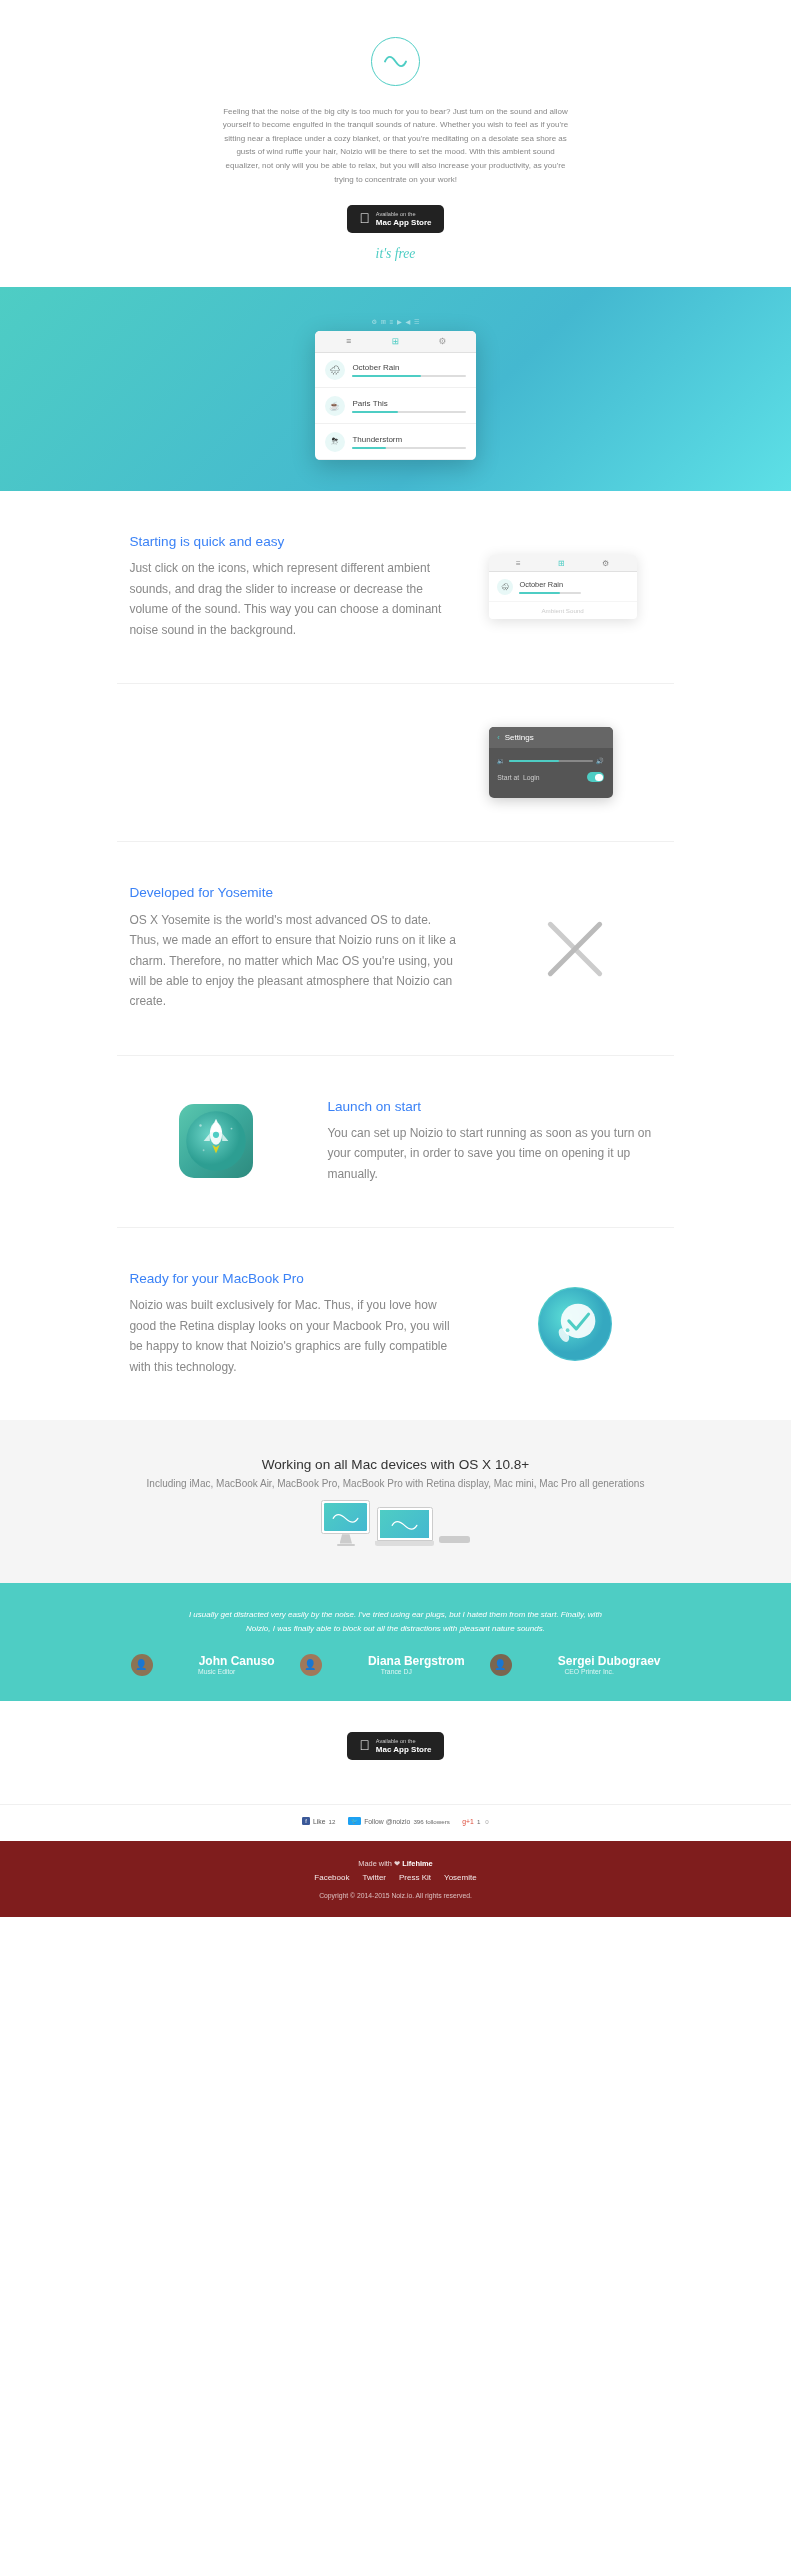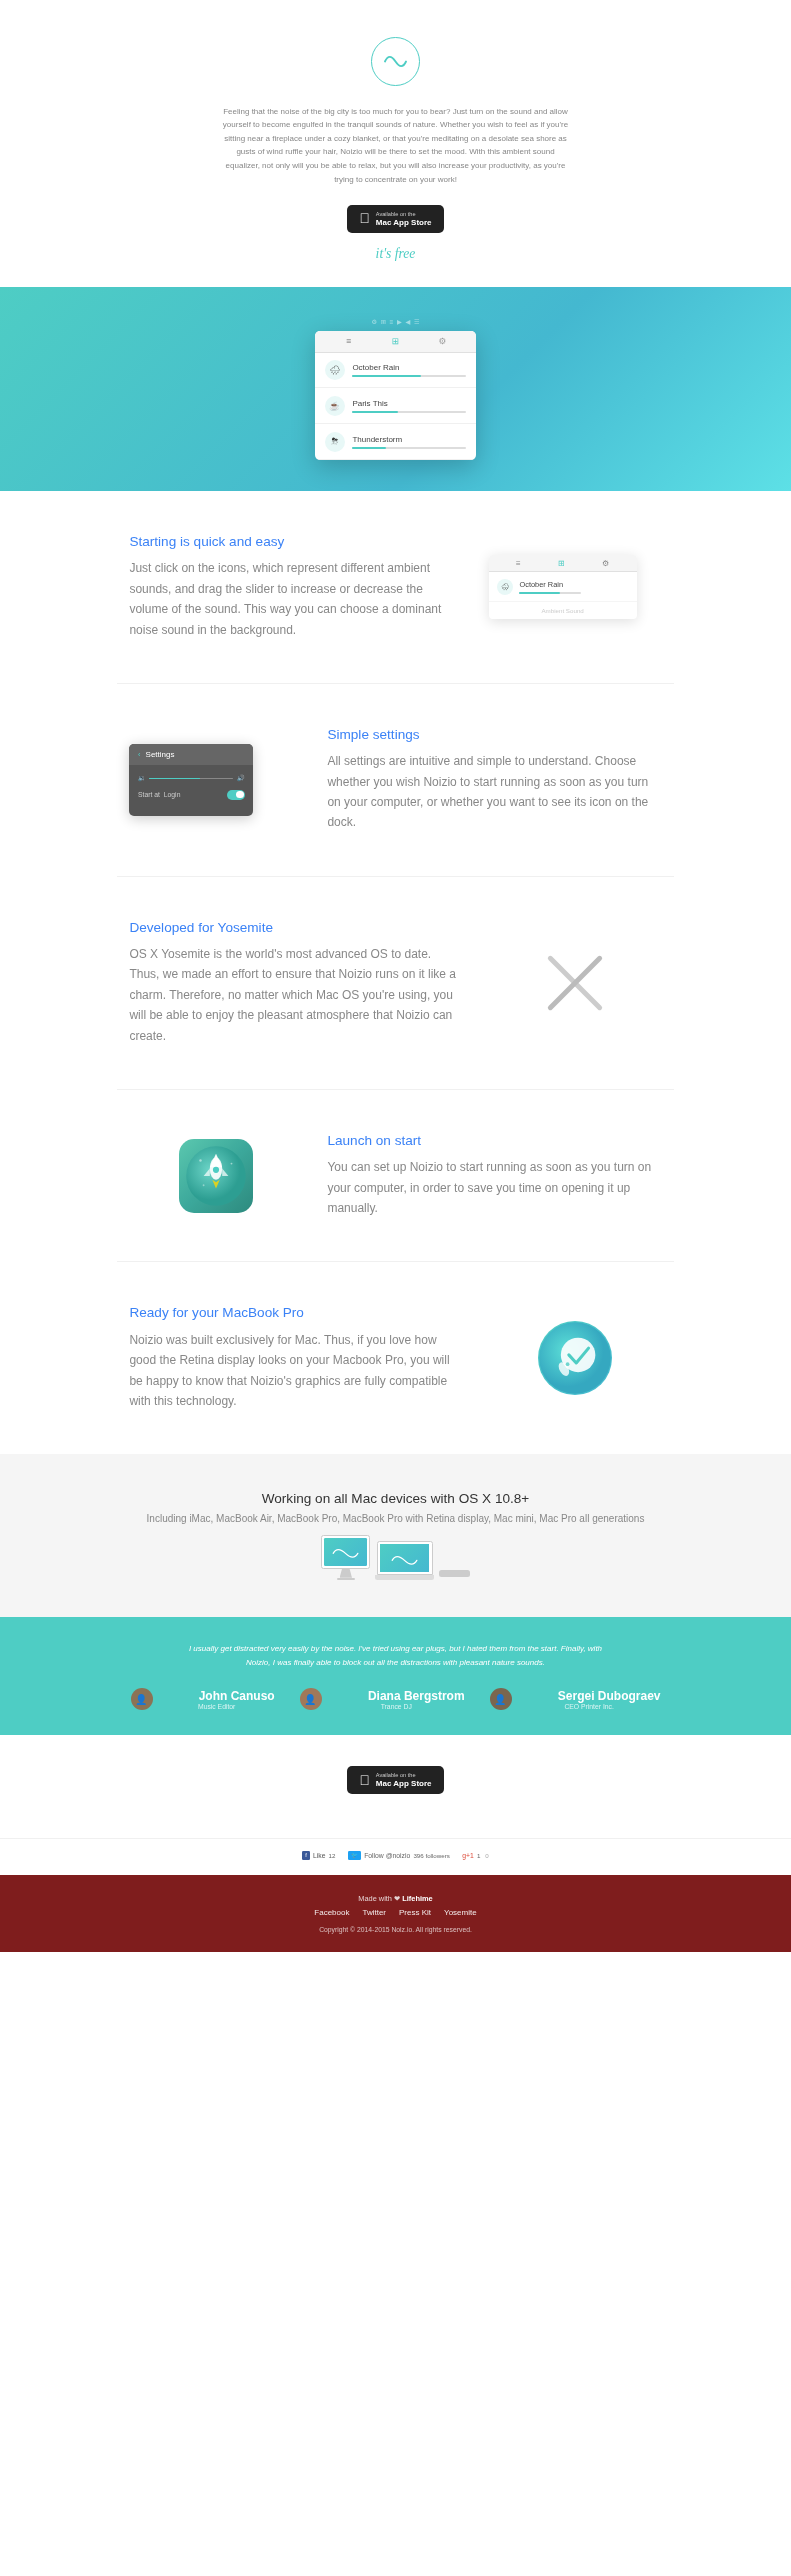"Simple settings" div.section-text { html: <div> <h2>Simple settings</h2> <p>All settings are intuitive and simple to understand. Choose whether you wish Noizio to start running as soon as you turn on your computer, or whether you want to see its icon on the dock.</p> </div> -> none }
